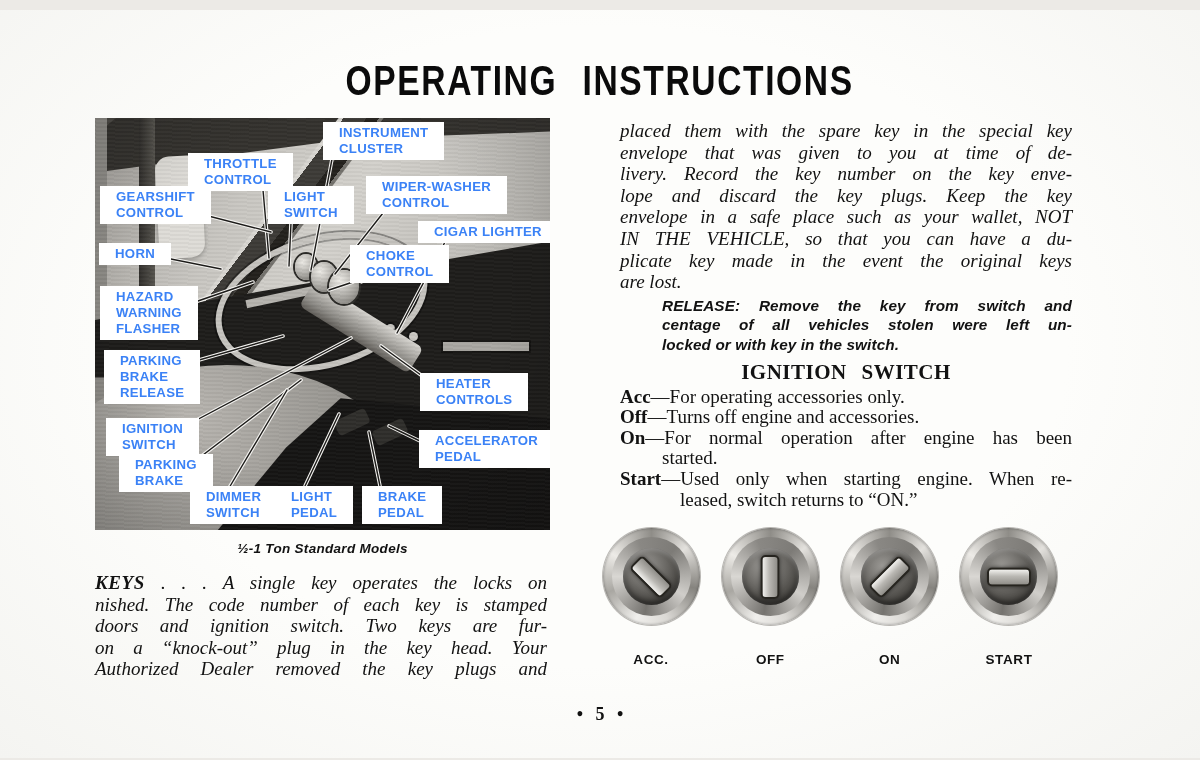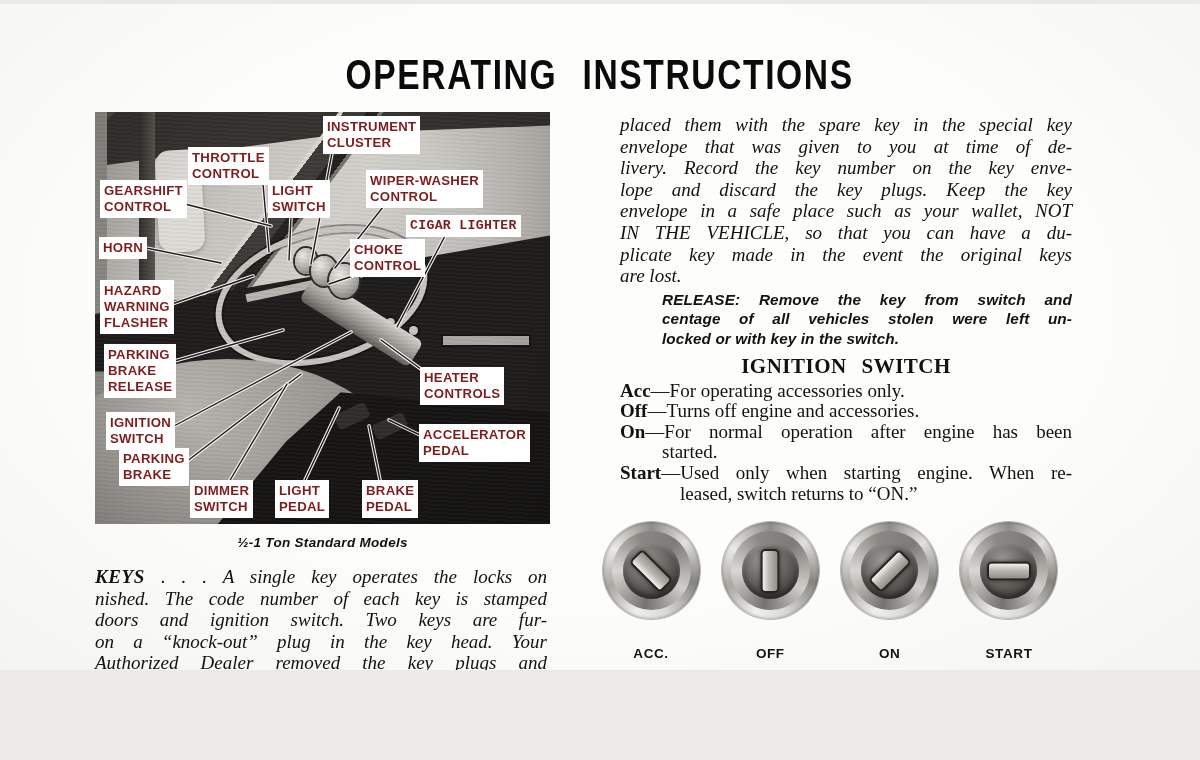"OPERATING INSTRUCTIONS" .page { height: 666px -> 748px; margin: 4px auto -> 10px auto }
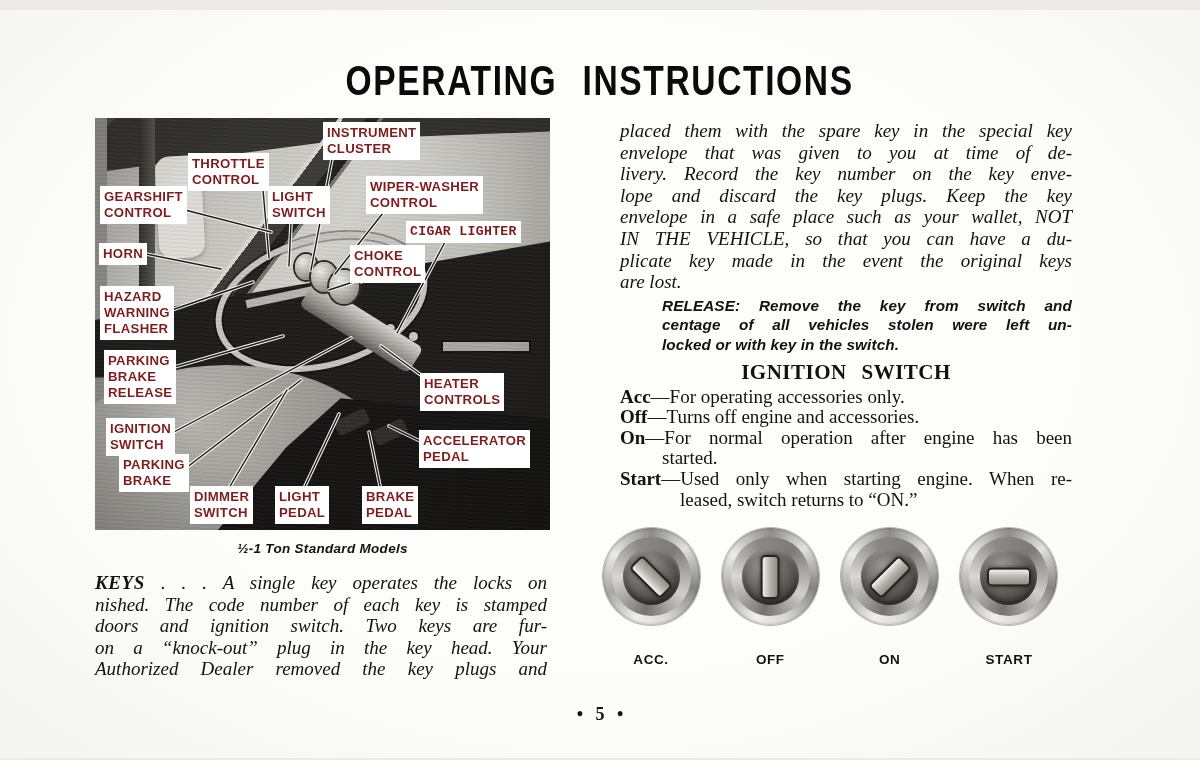"INSTRUMENT" .pl { color: #7f1d1d -> #3b82f6; padding: 3px 4px -> 3px 16px }
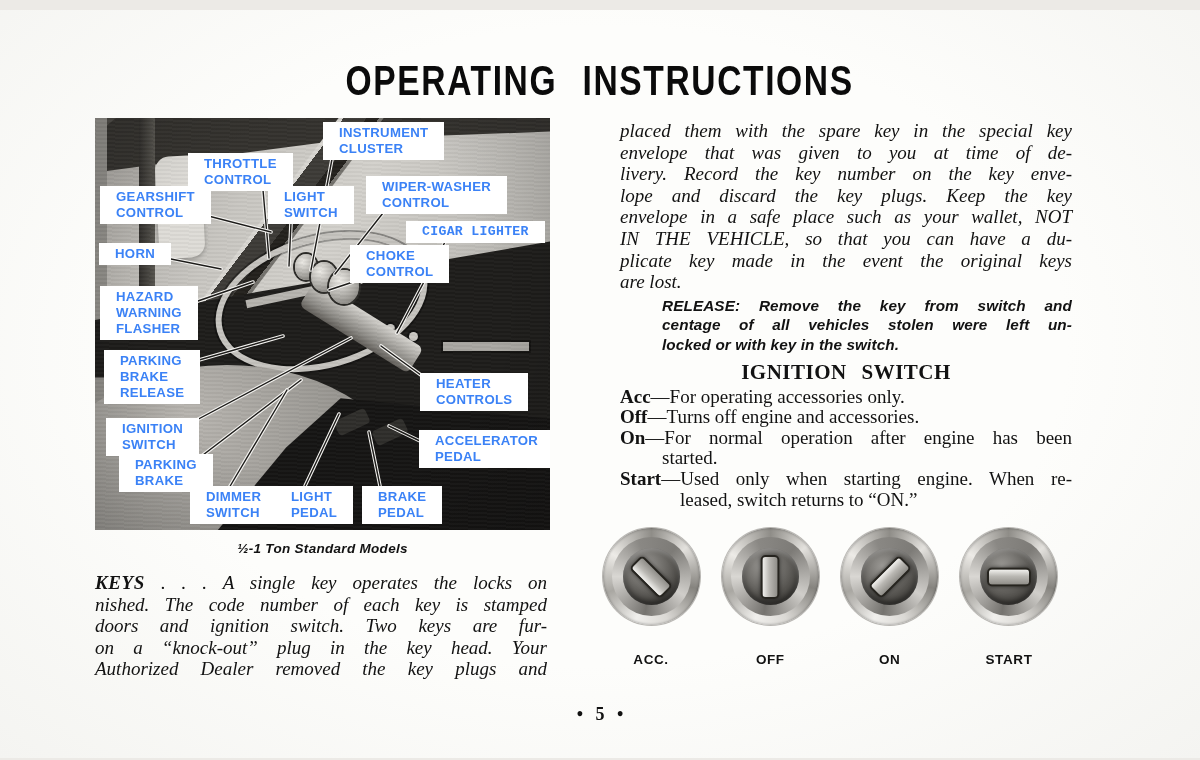"CIGAR LIGHTER" div.pl { font-family: Liberation Mono, monospace -> none; left: 311px -> 323px }
